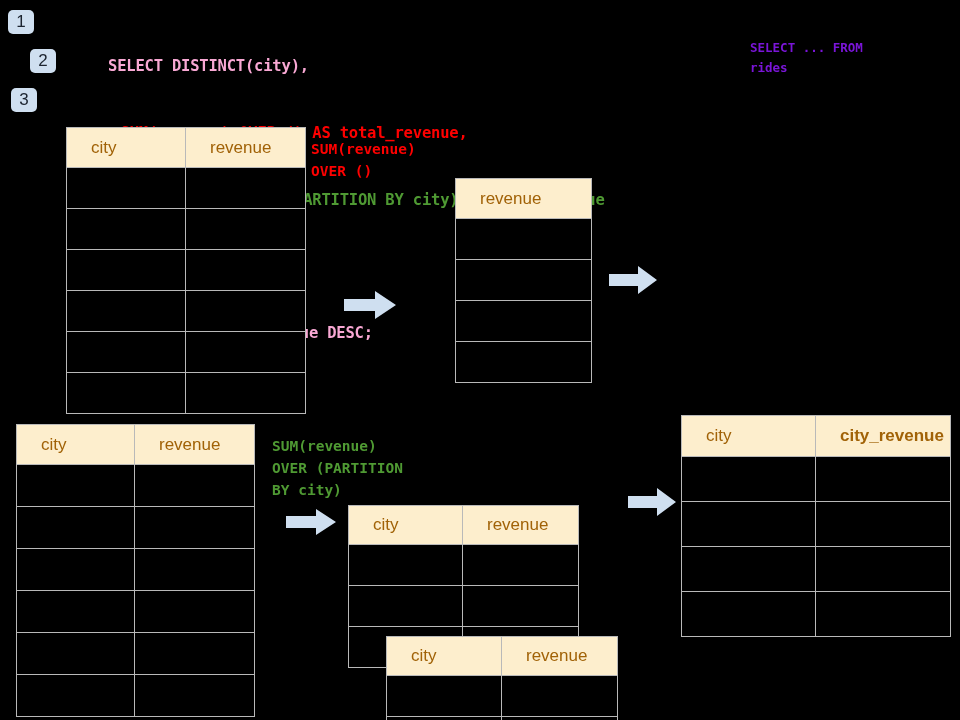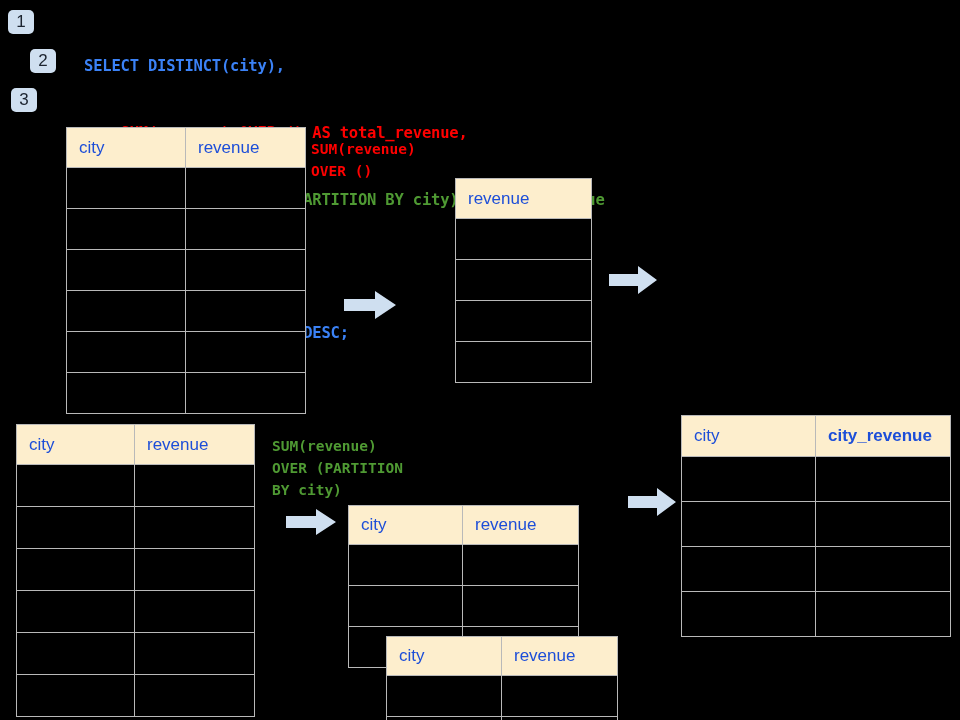"SELECT ... FROM" div.sql-side { html: none -> <div>SELECT ... FROM rides</div> }
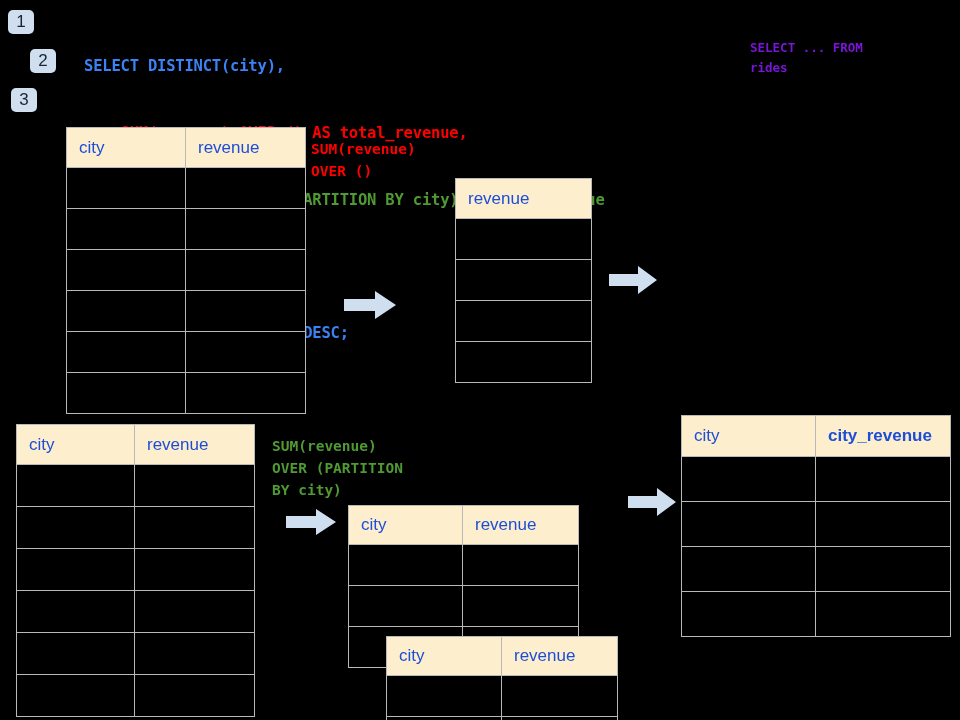"SELECT DISTINCT(city)," .c-purple { color: #3b82f6 -> #f9a8d4; margin-left: none -> 24px }
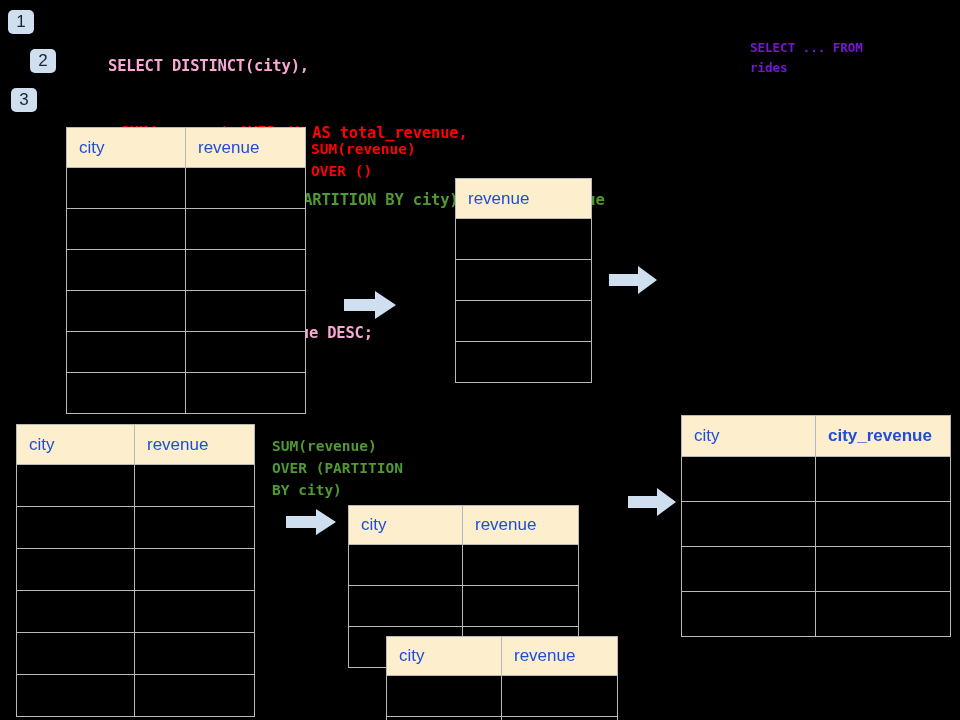"city" .tbl th { color: #1d4ed8 -> #a16207; padding-left: 12px -> 24px }
